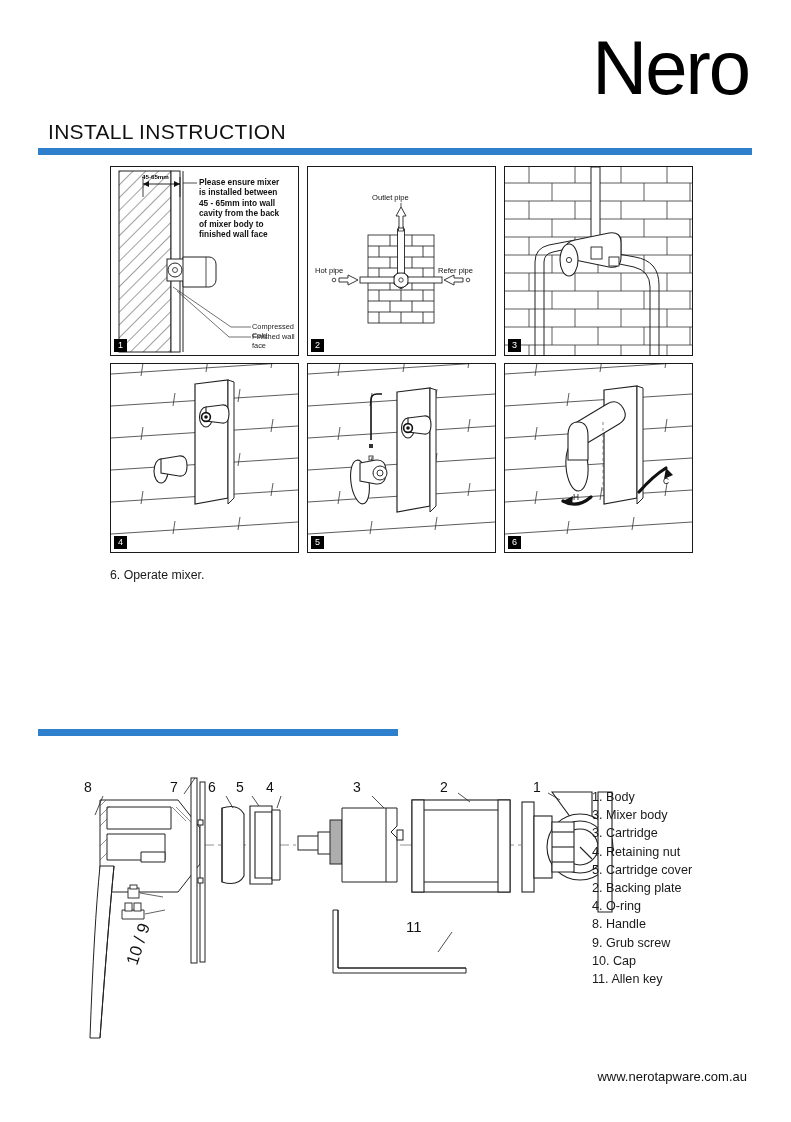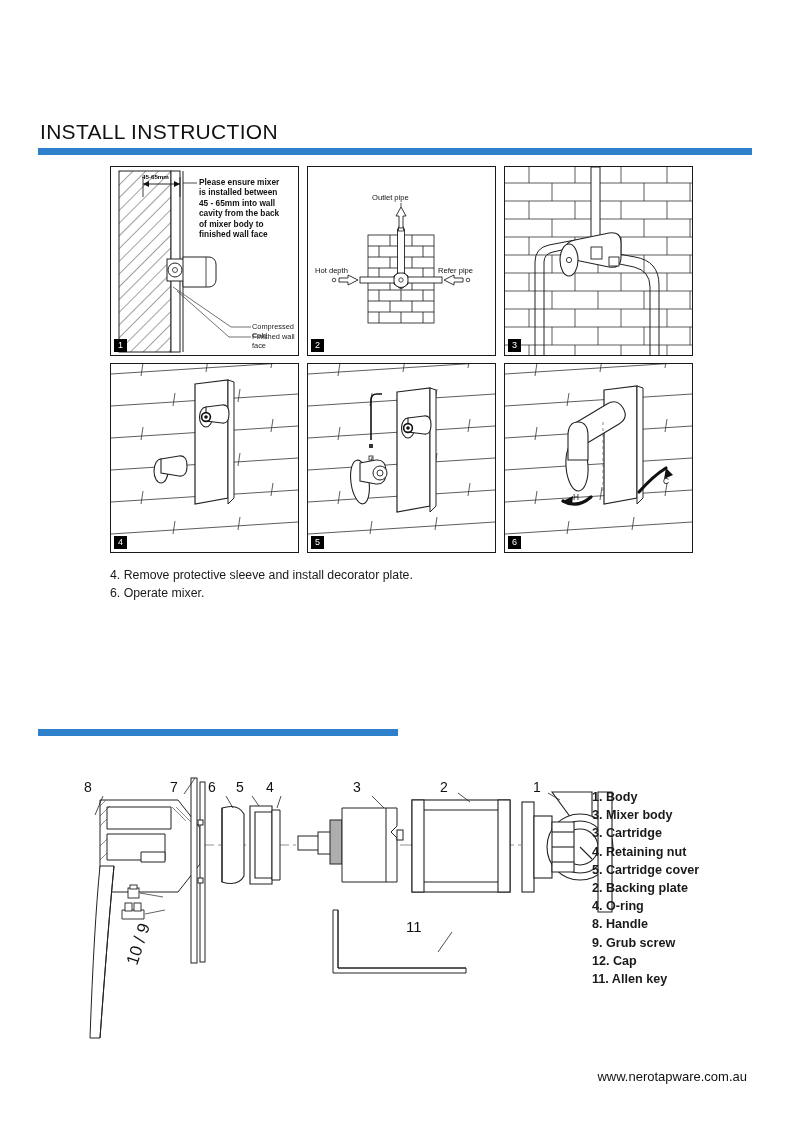"Nero" div.brand { html: none -> <div>Nero</div> }
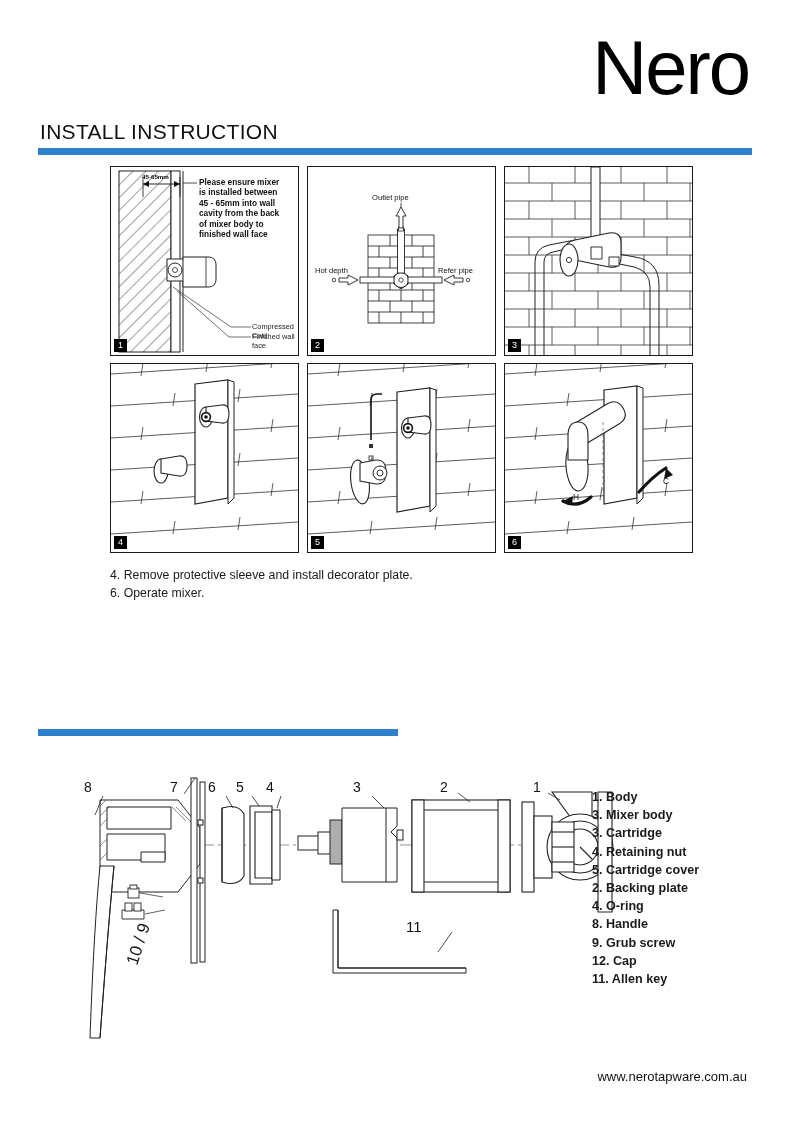"INSTALL INSTRUCTION" div.sec-title { margin-left: none -> 8px }
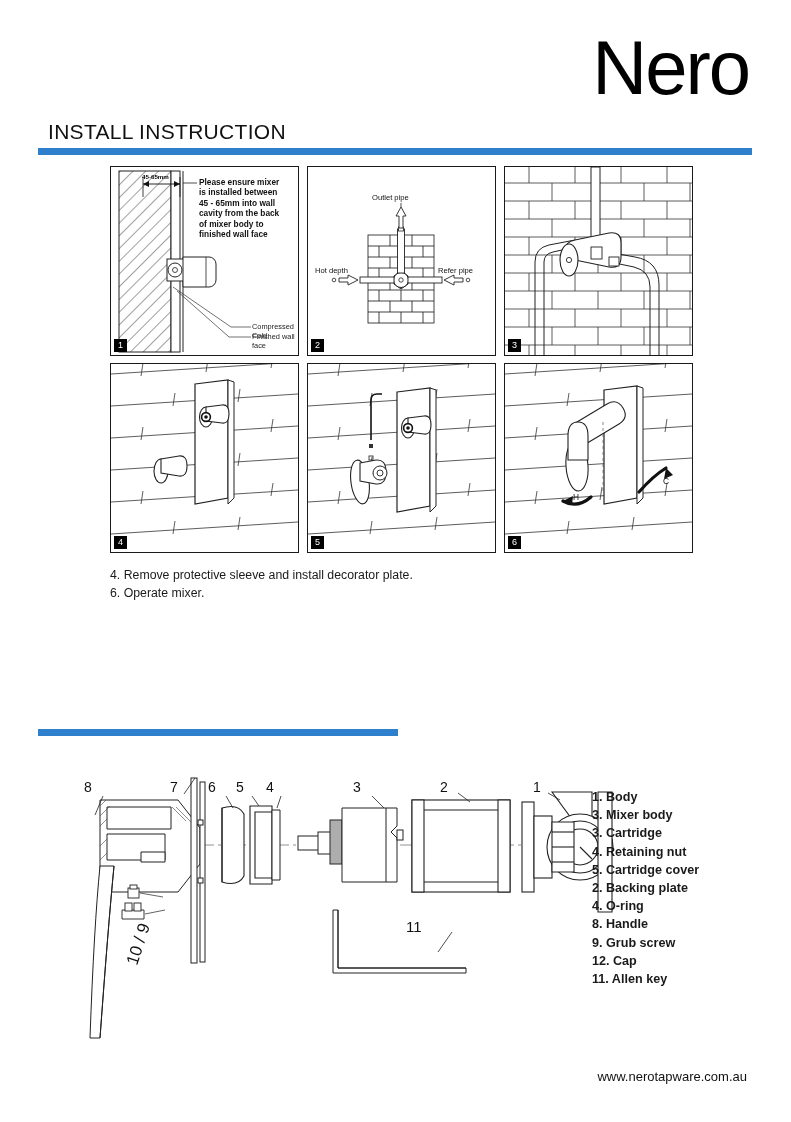"Hot depth" div { text: depth -> pipe }
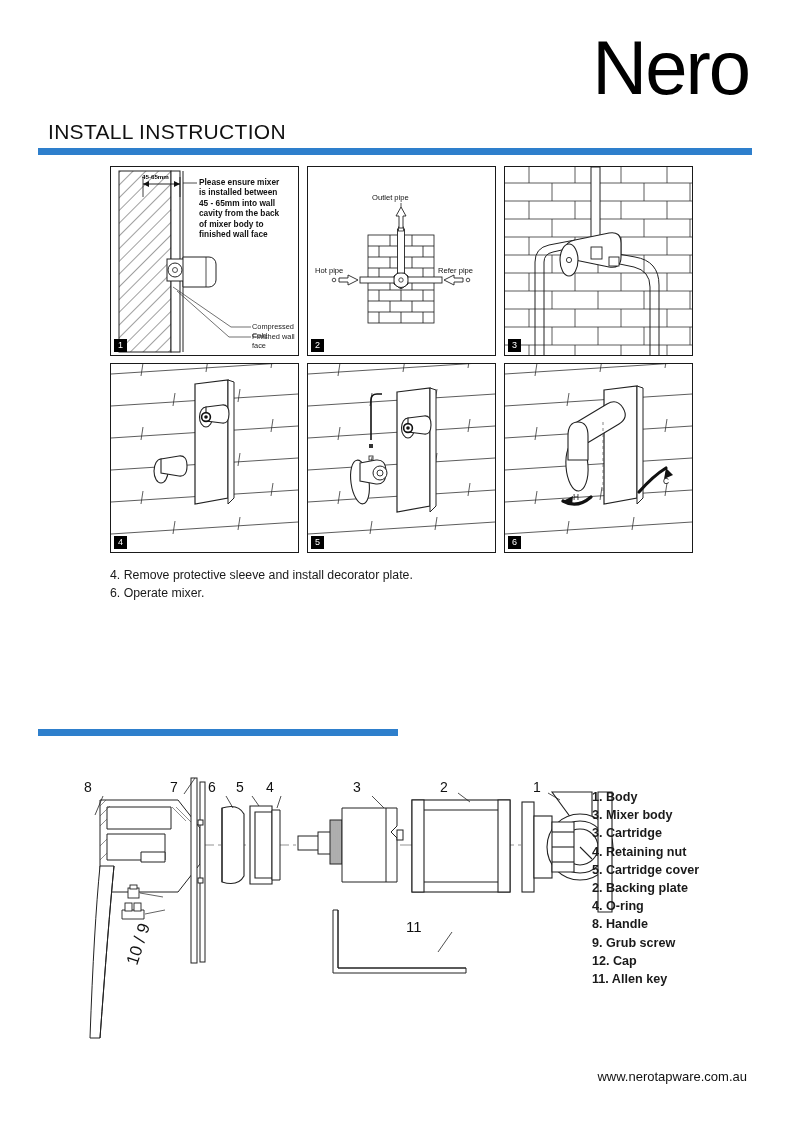"4. Remove protective sleeve and" p { html: <p>4. Remove protective sleeve and install decorator plate.</p> -> none }
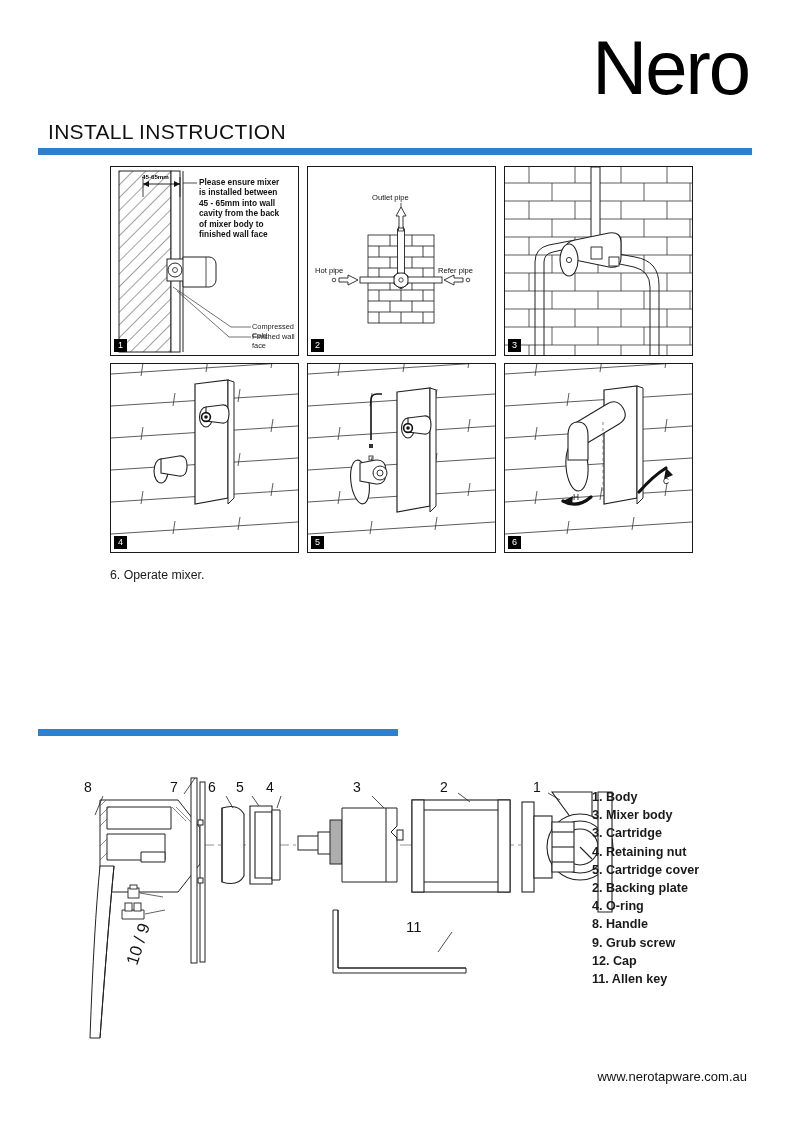"1. Body" .parts { font-weight: bold -> none }
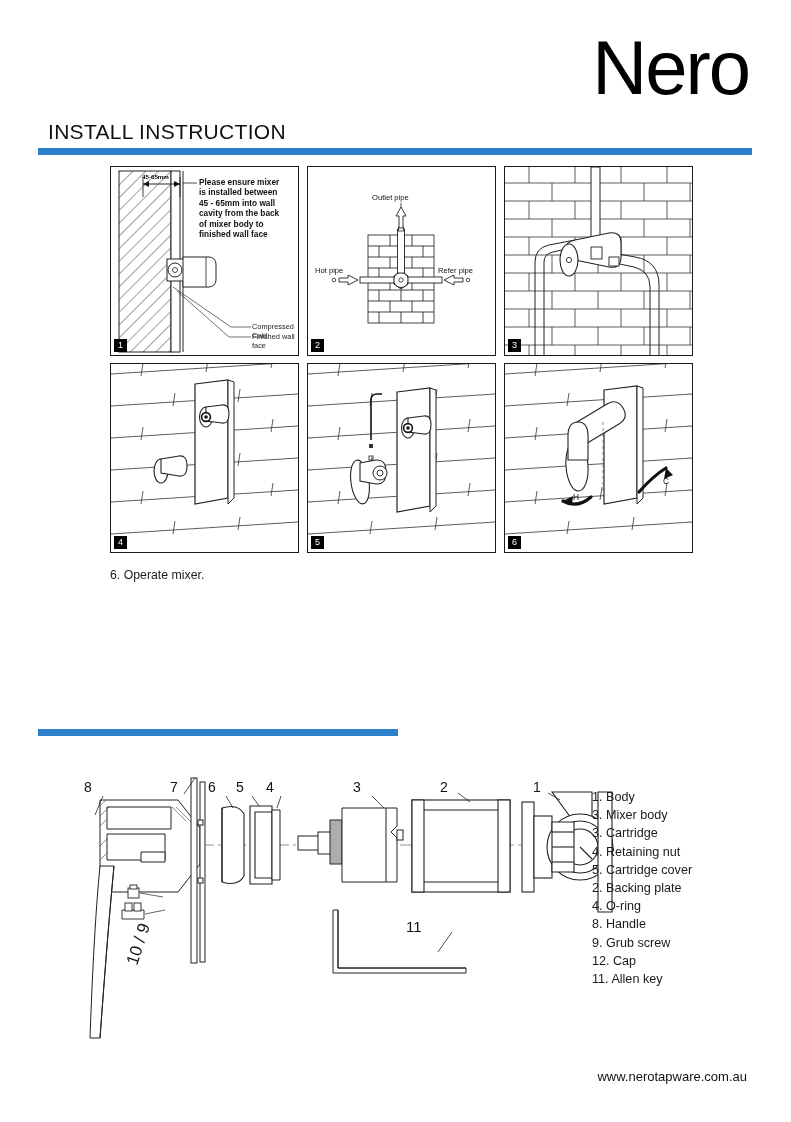"12. Cap" div { text: 12 -> 10 }
